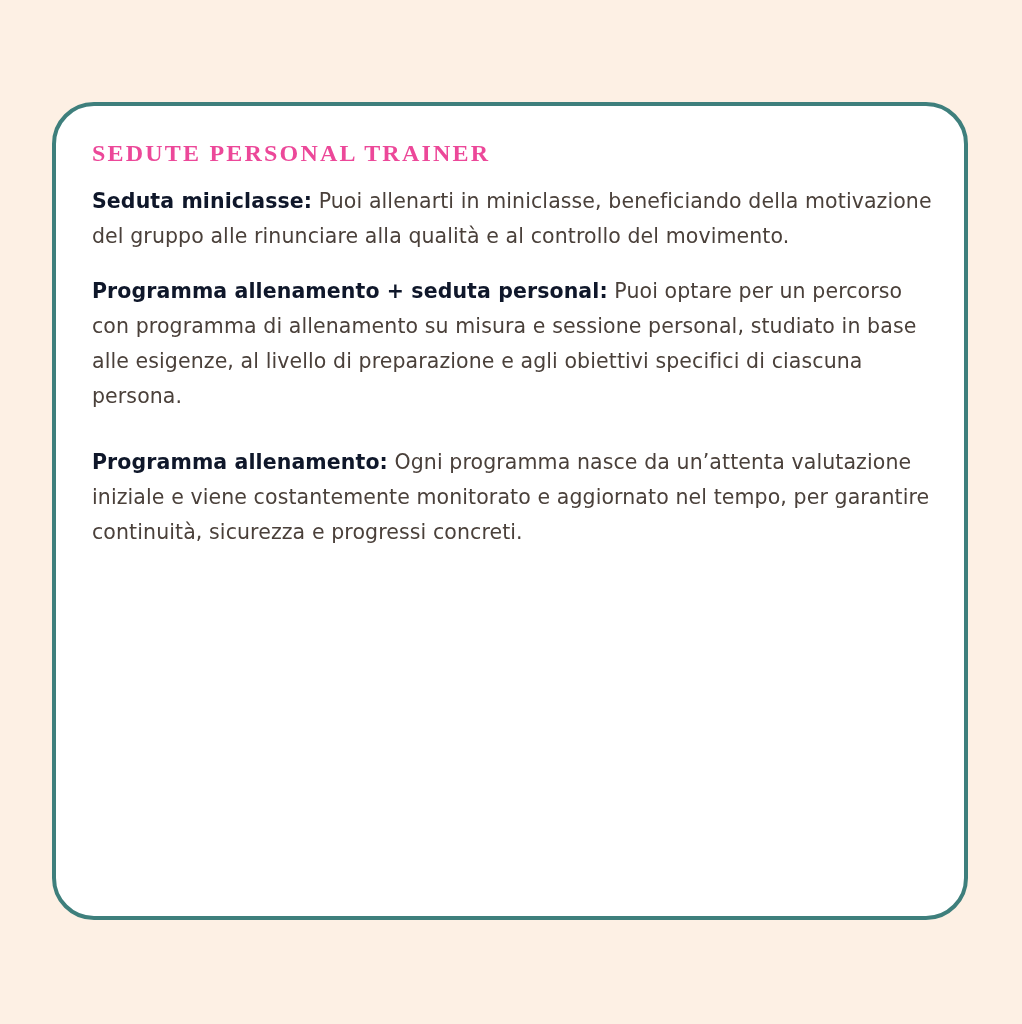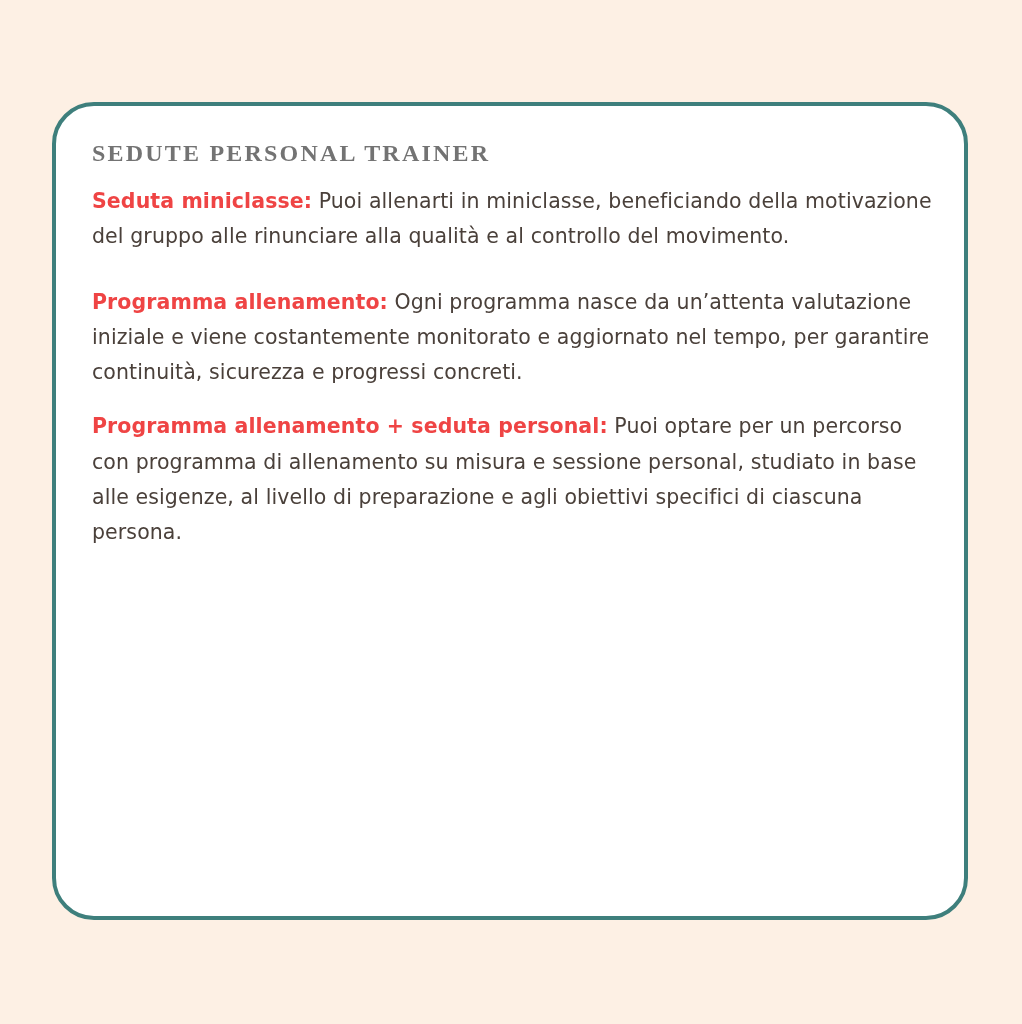"SEDUTE PERSONAL TRAINER" .title { color: #737373 -> #ec4899 }
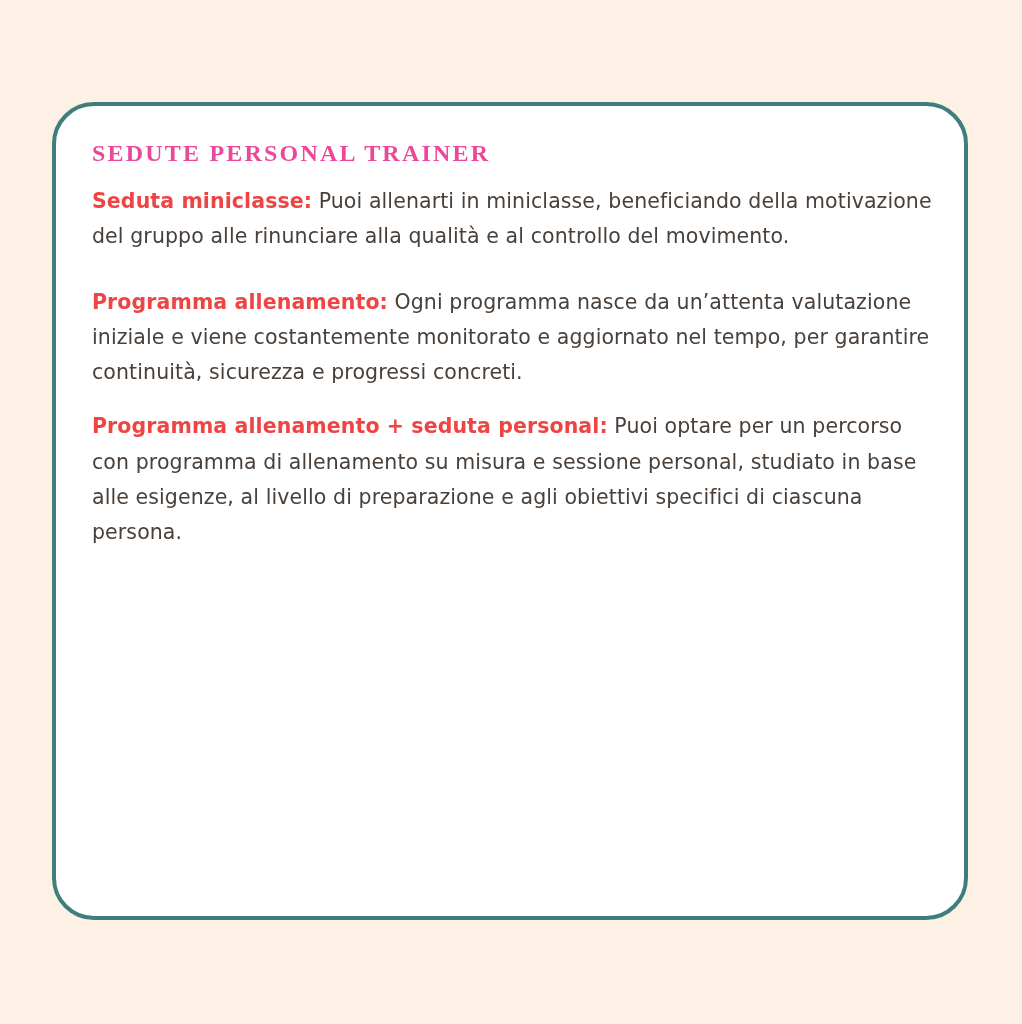"Seduta miniclasse:" .para b { color: #ef4444 -> #0f172a }
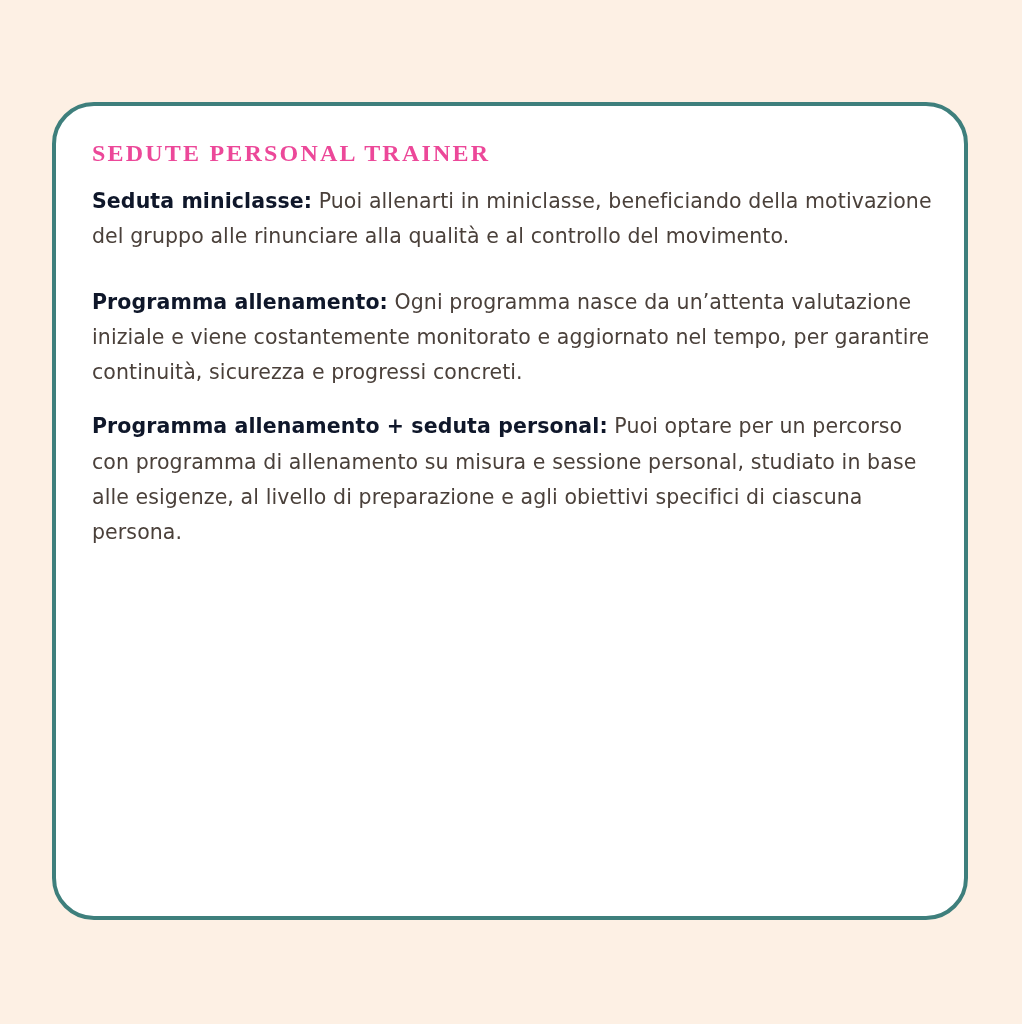"Programma allenamento: Ogni programma" p.para { order: before "Programma allenamento + seduta personal:" -> after "Programma allenamento + seduta personal:" }
